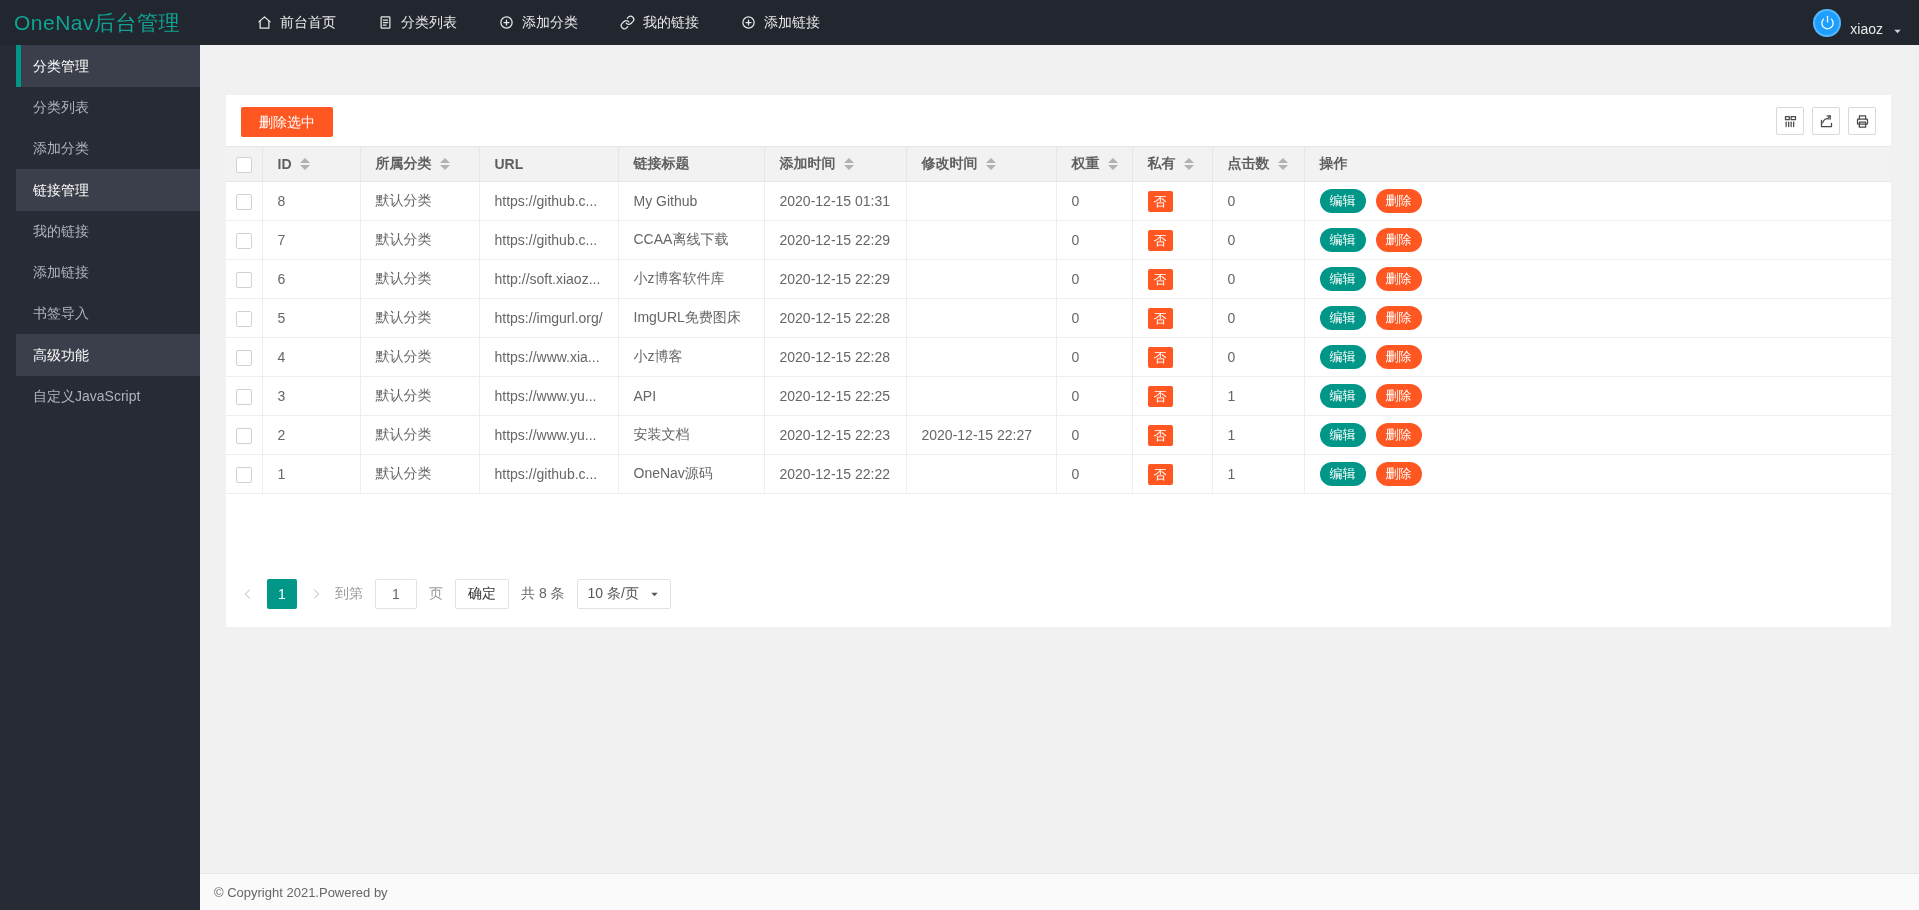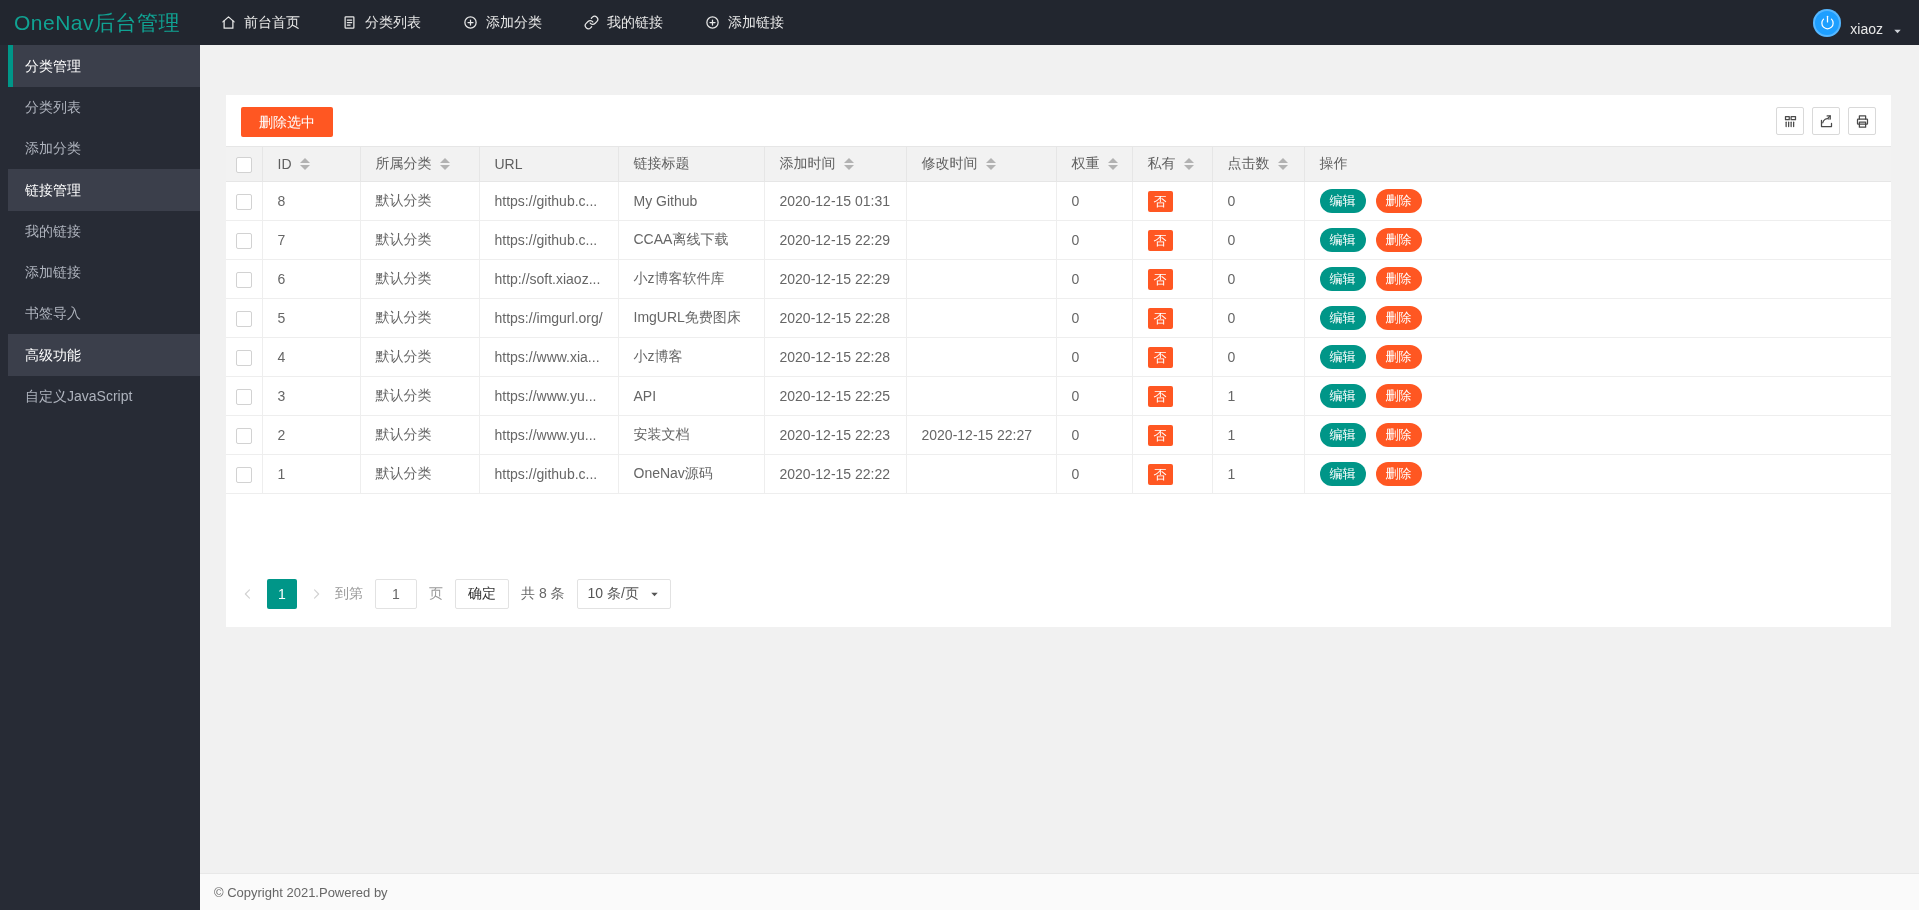"OneNav后台管理" .navbar { gap: none -> 36px }
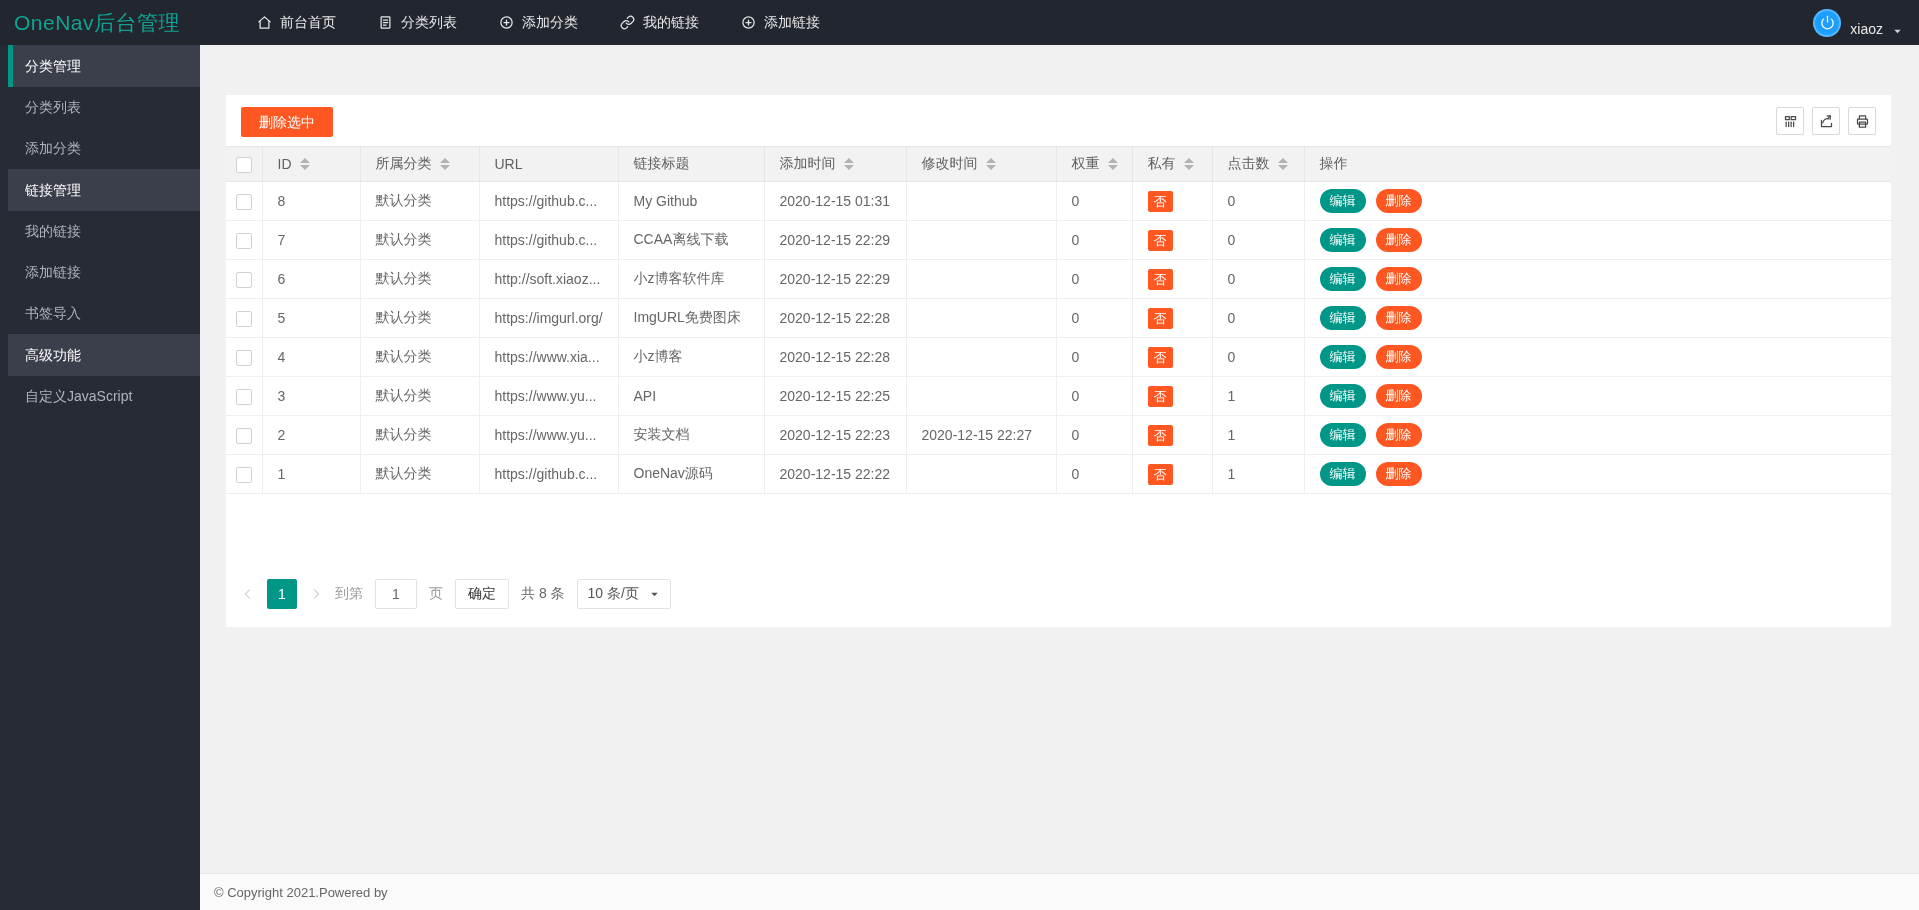"分类管理" .sidebar { left: 8px -> 16px }
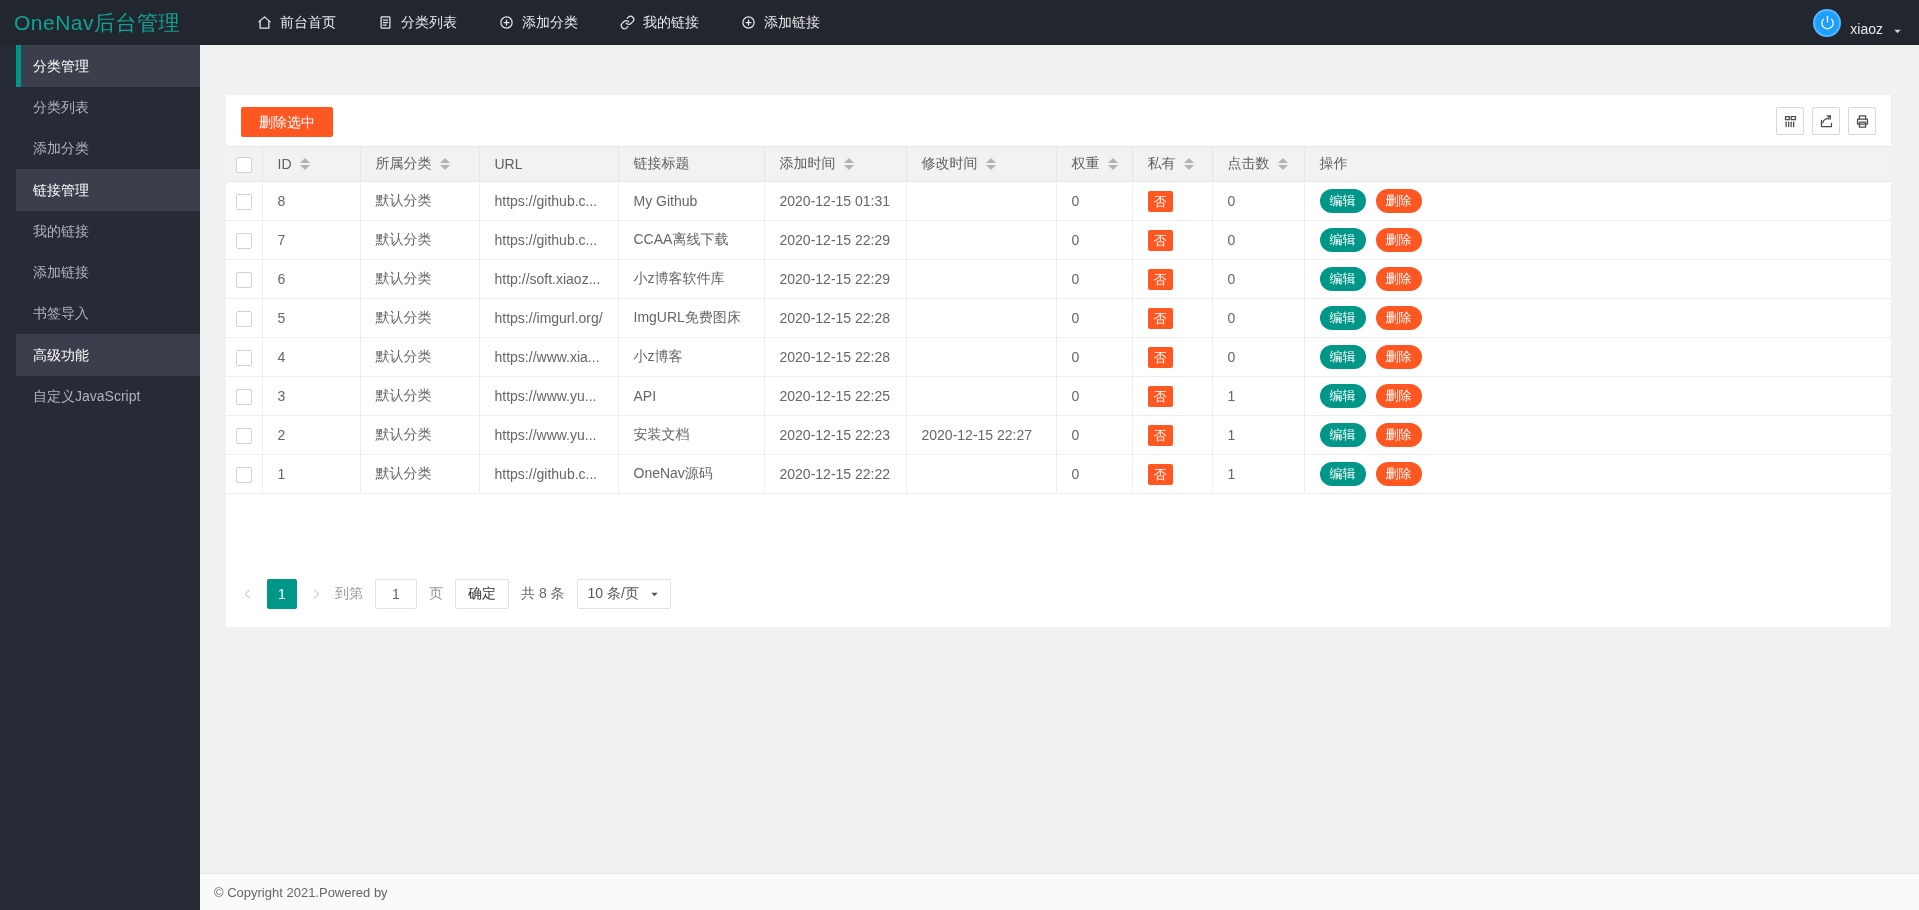"ID" .grid th { font-weight: 400 -> 700 }
